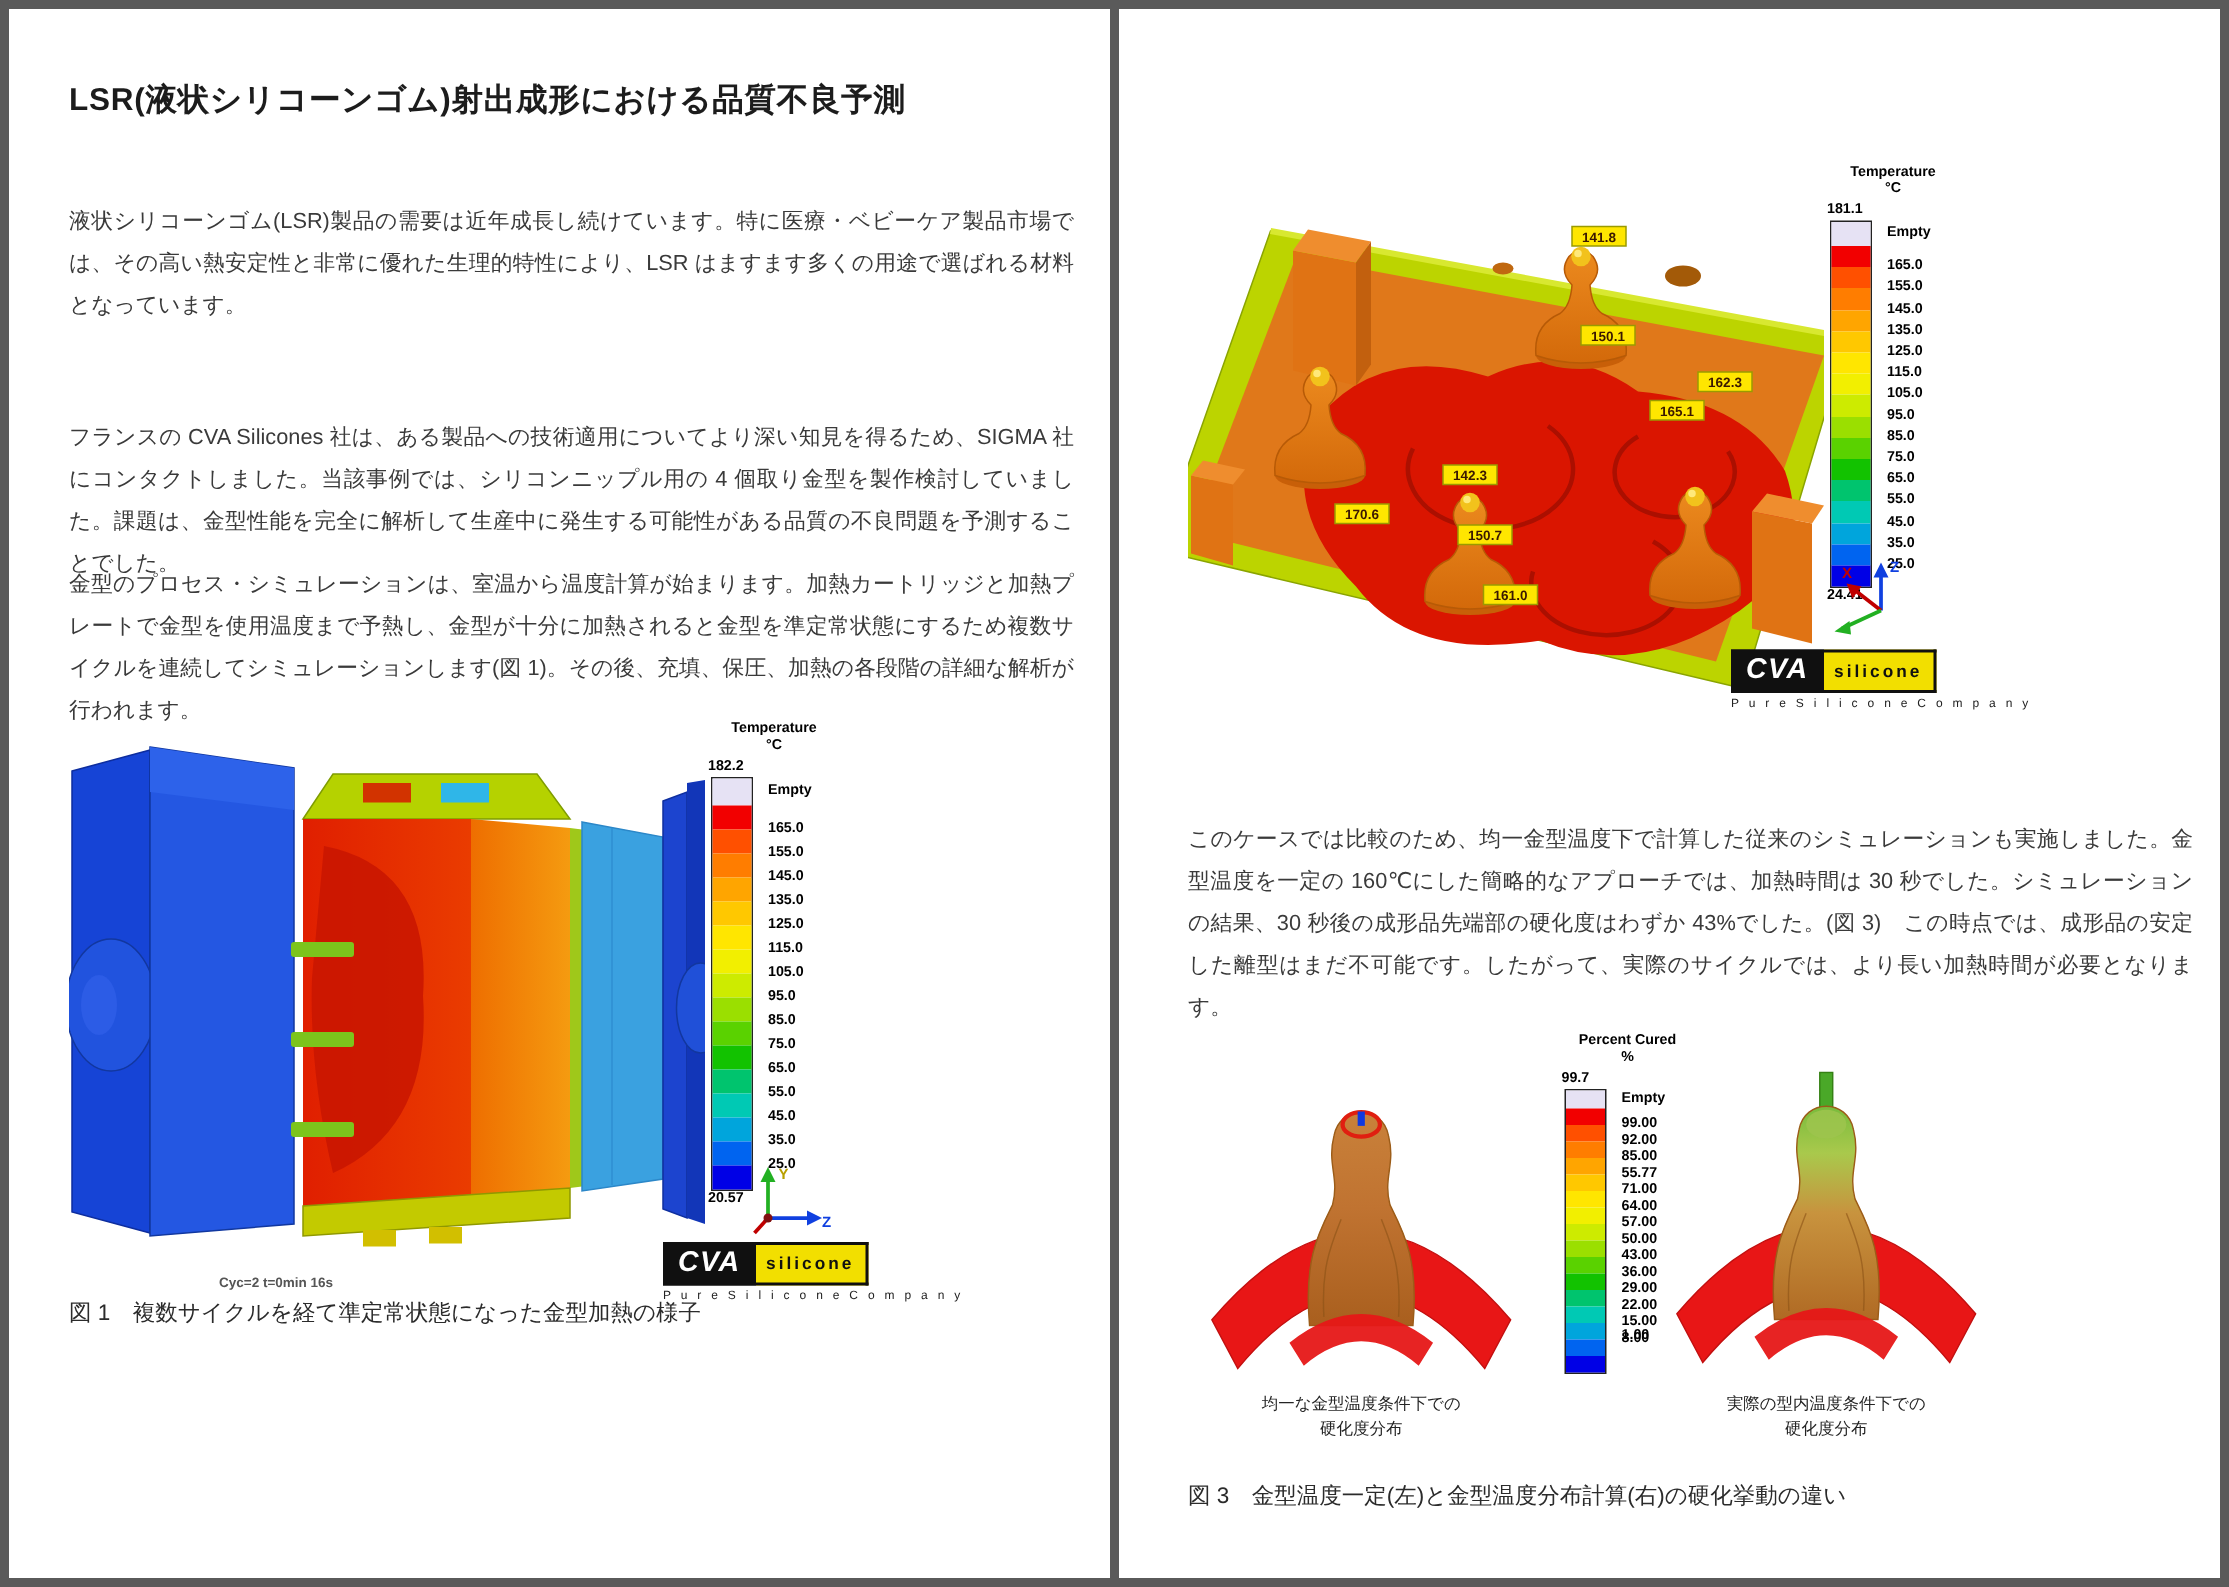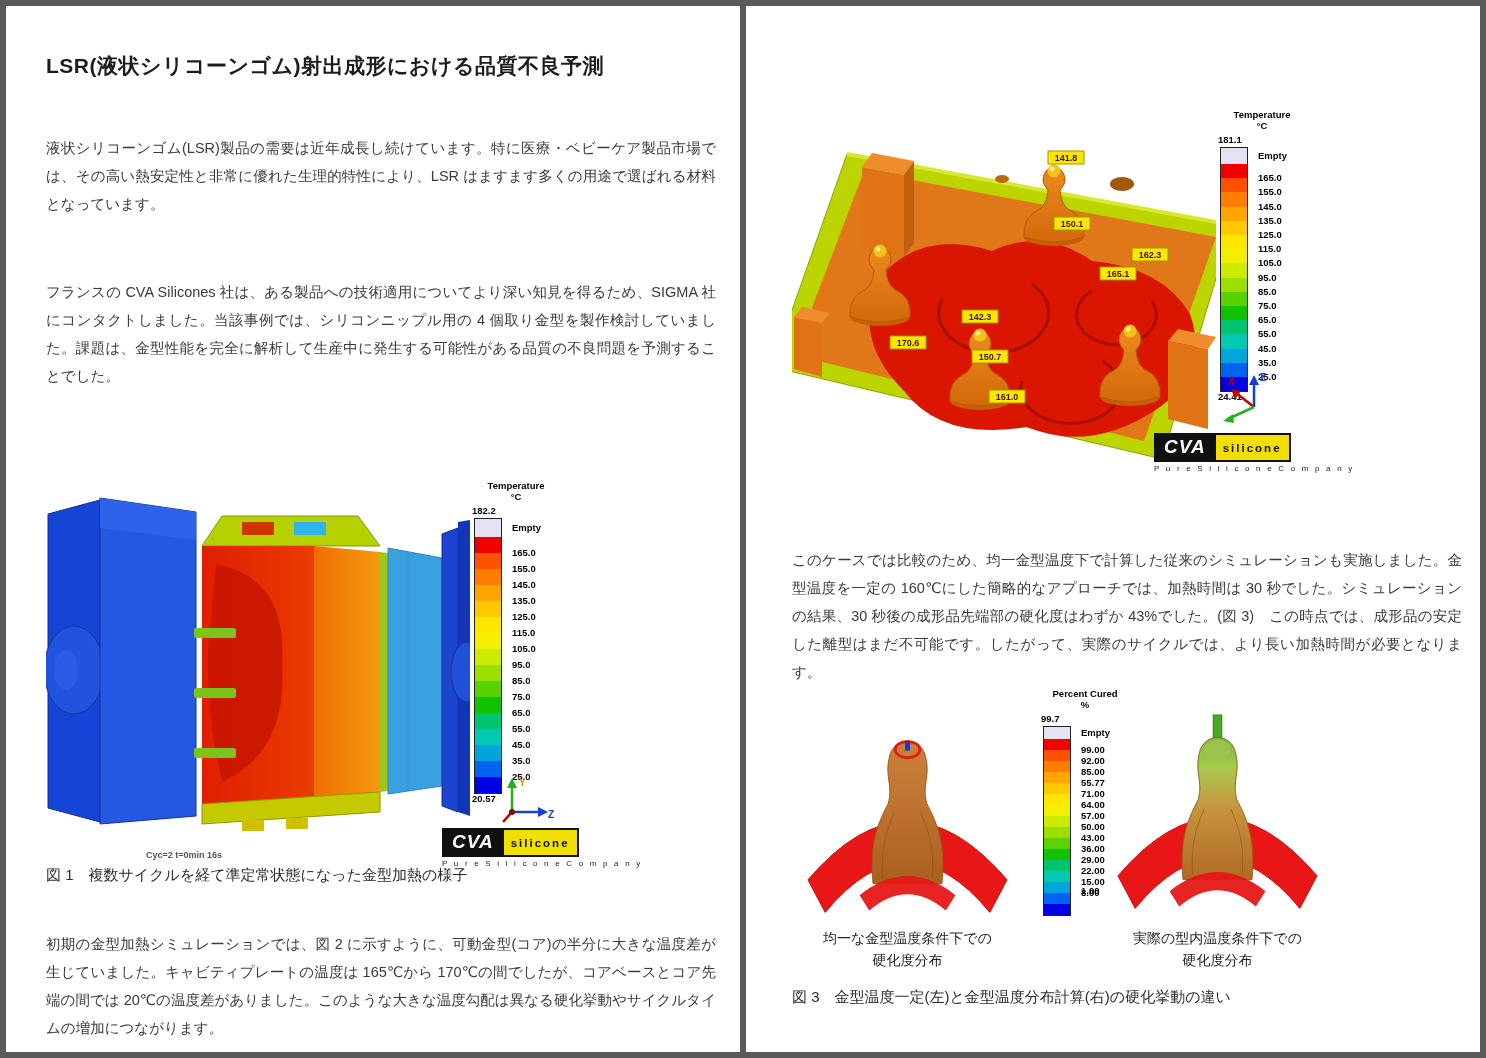"金型のプロセス・シミュレーションは、室温から温度計算が始まります。加熱カートリッ" p.para { html: none -> <p>金型のプロセス・シミュレーションは、室温から温度計算が始まります。加熱カートリッジと加熱プレートで金型を使用温度まで予熱し、金型が十分に加熱されると金型を準定常状態にするため複数サイクルを連続してシミュレーションします(図 1)。その後、充填、保圧、加熱の各段階の詳細な解析が行われます。</p> }
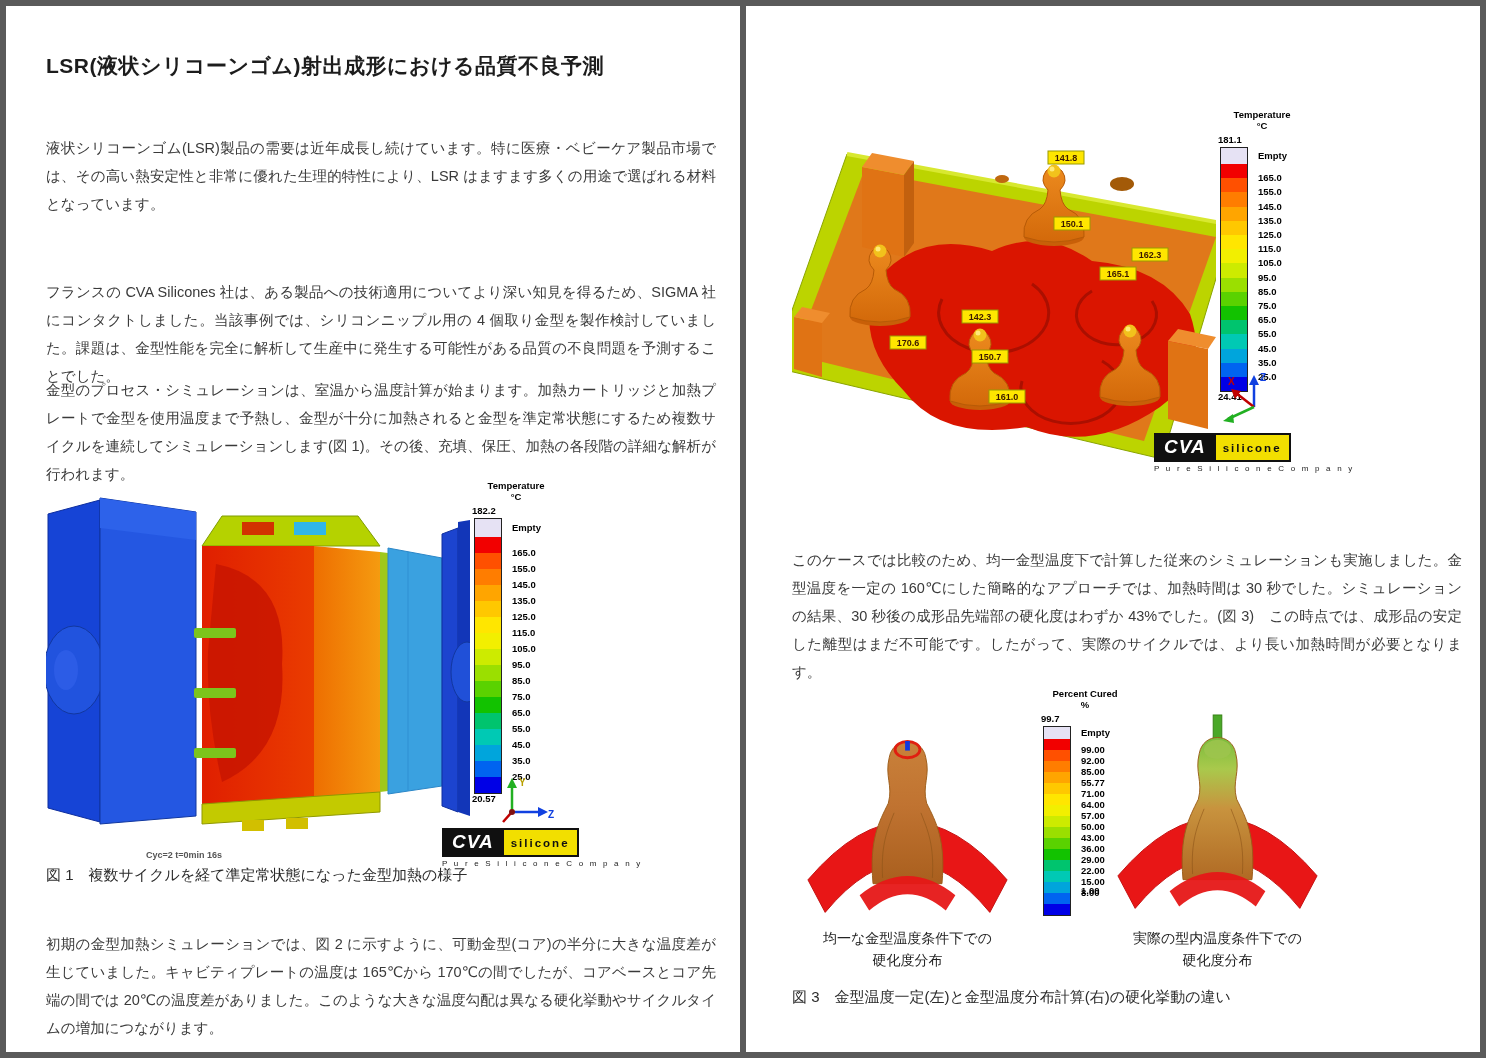"初期の金型加熱シミュレーションでは、図 2" p.para { html: <p>初期の金型加熱シミュレーションでは、図 2 に示すように、可動金型(コア)の半分に大きな温度差が生じていました。キャビティプレートの温度は 165℃から 170℃の間でしたが、コアベースとコア先端の間では 20℃の温度差がありました。このような大きな温度勾配は異なる硬化挙動やサイクルタイムの増加につながります。</p> -> none }
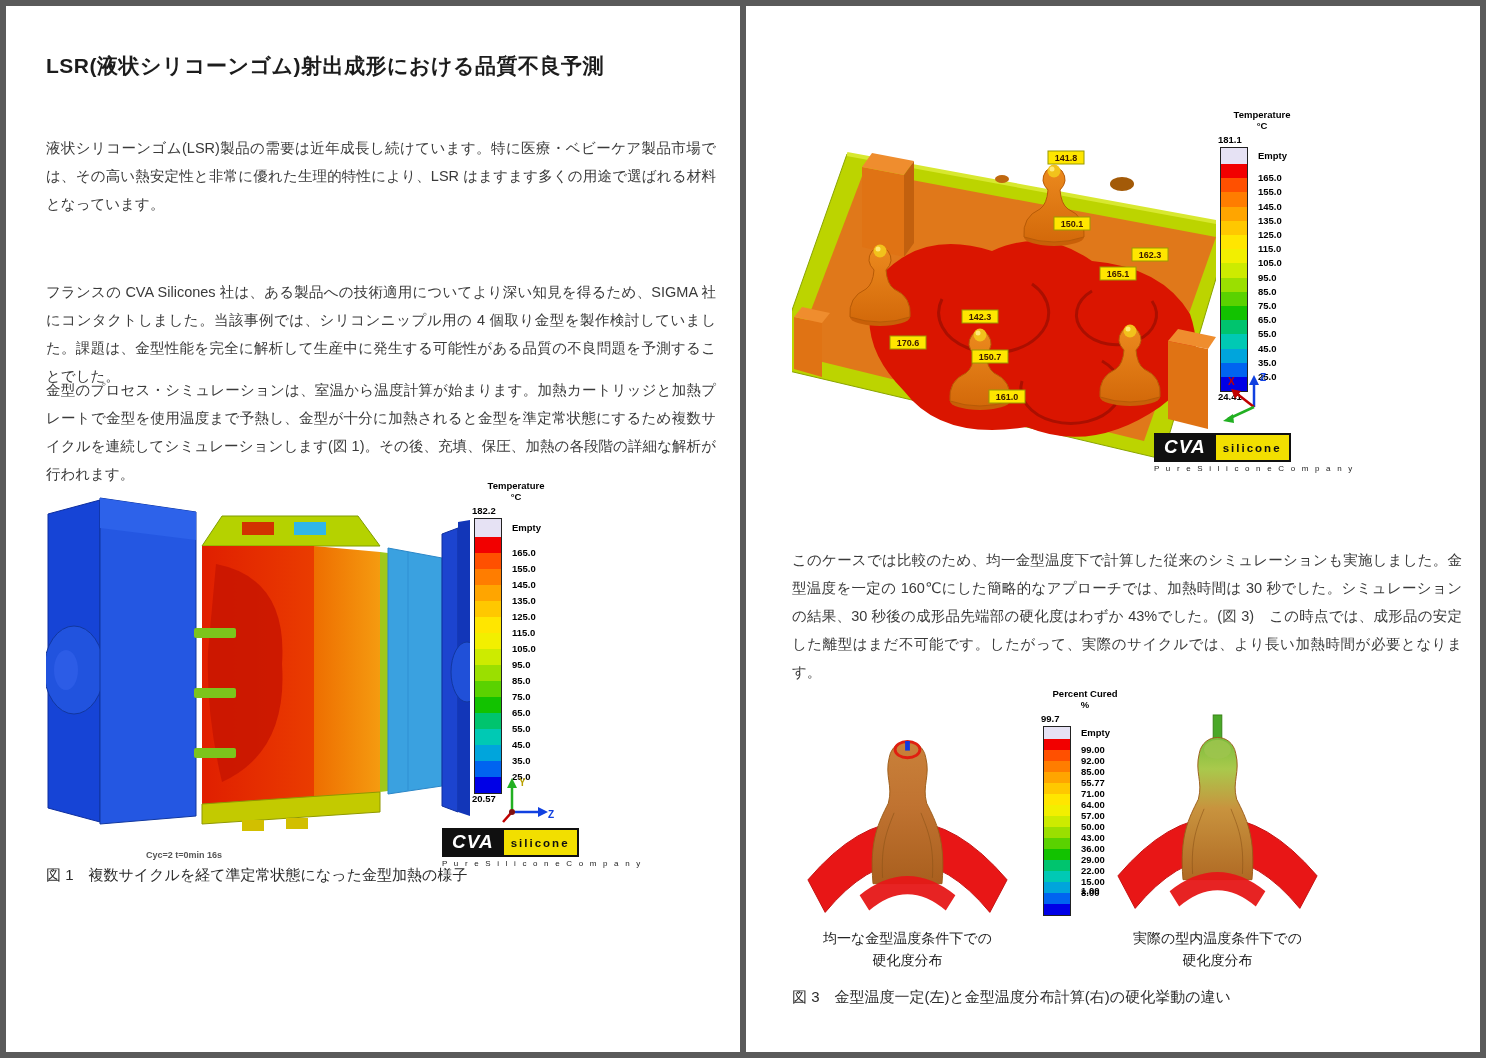"均一な金型温度条件下での" .subcap { font-size: 14px -> 11px }
